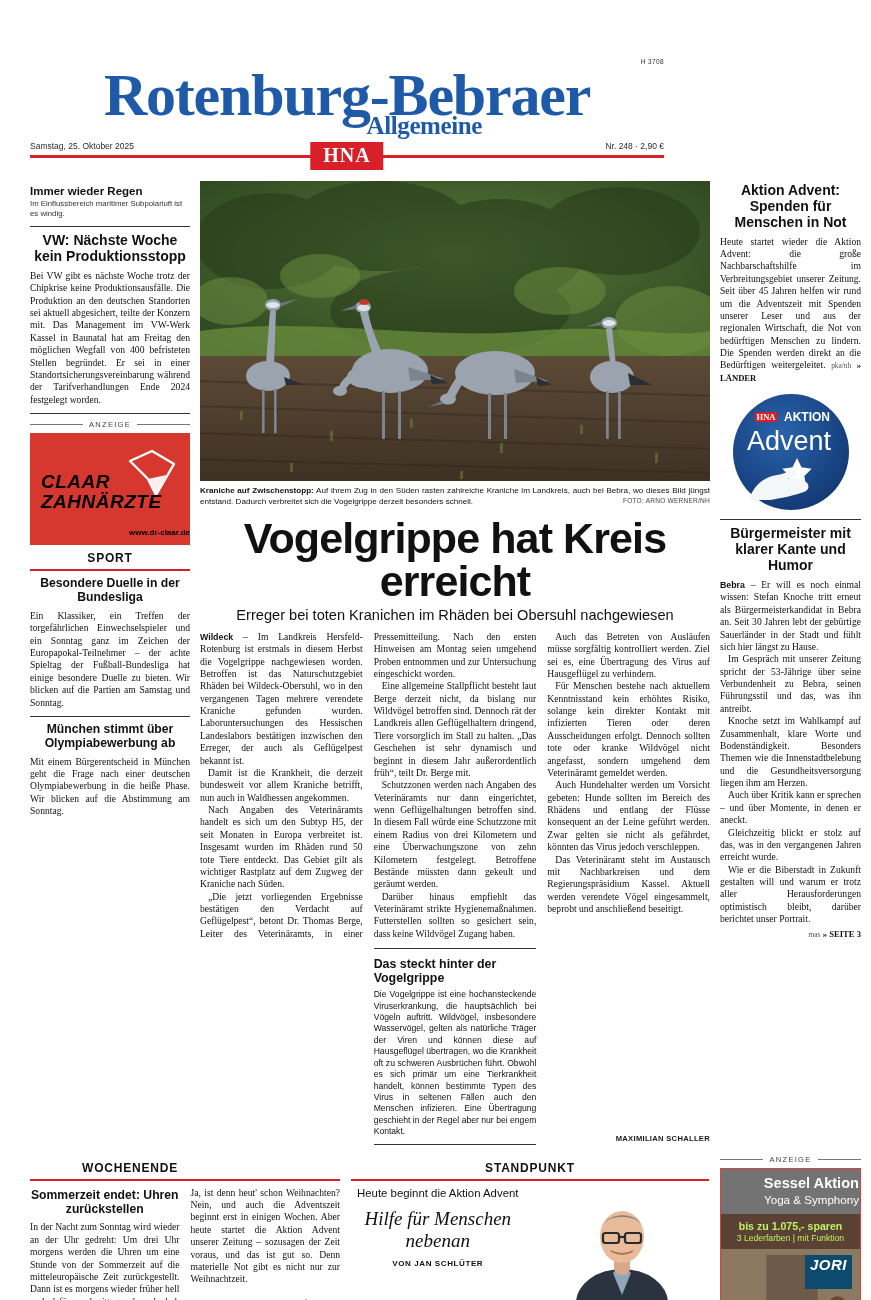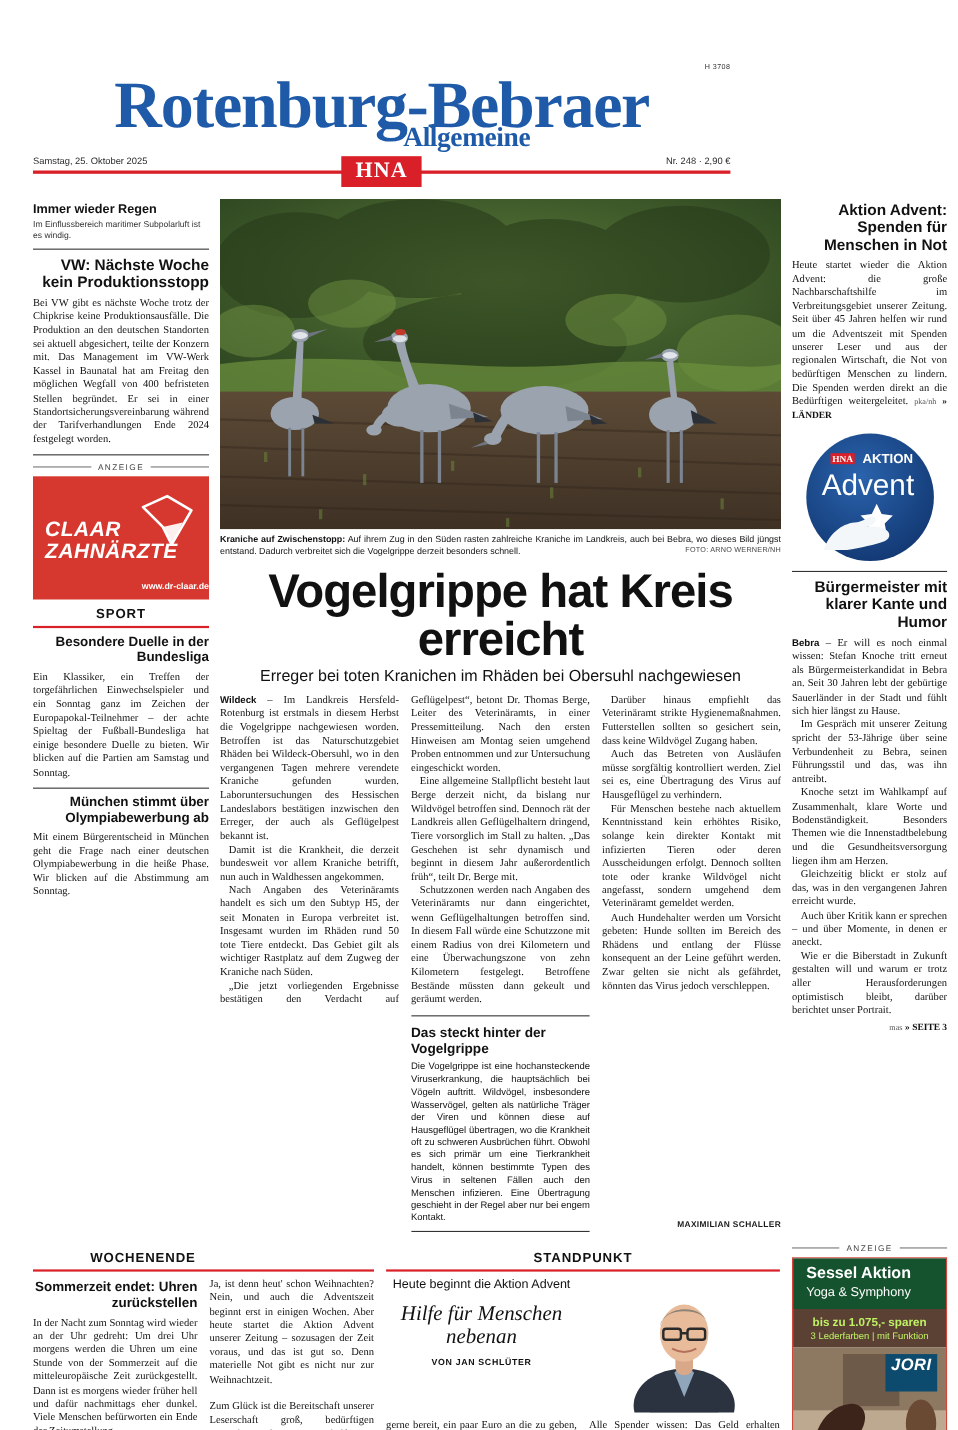"Aktion Advent: Spenden für Menschen" .teaser-head { text-align: right -> center }
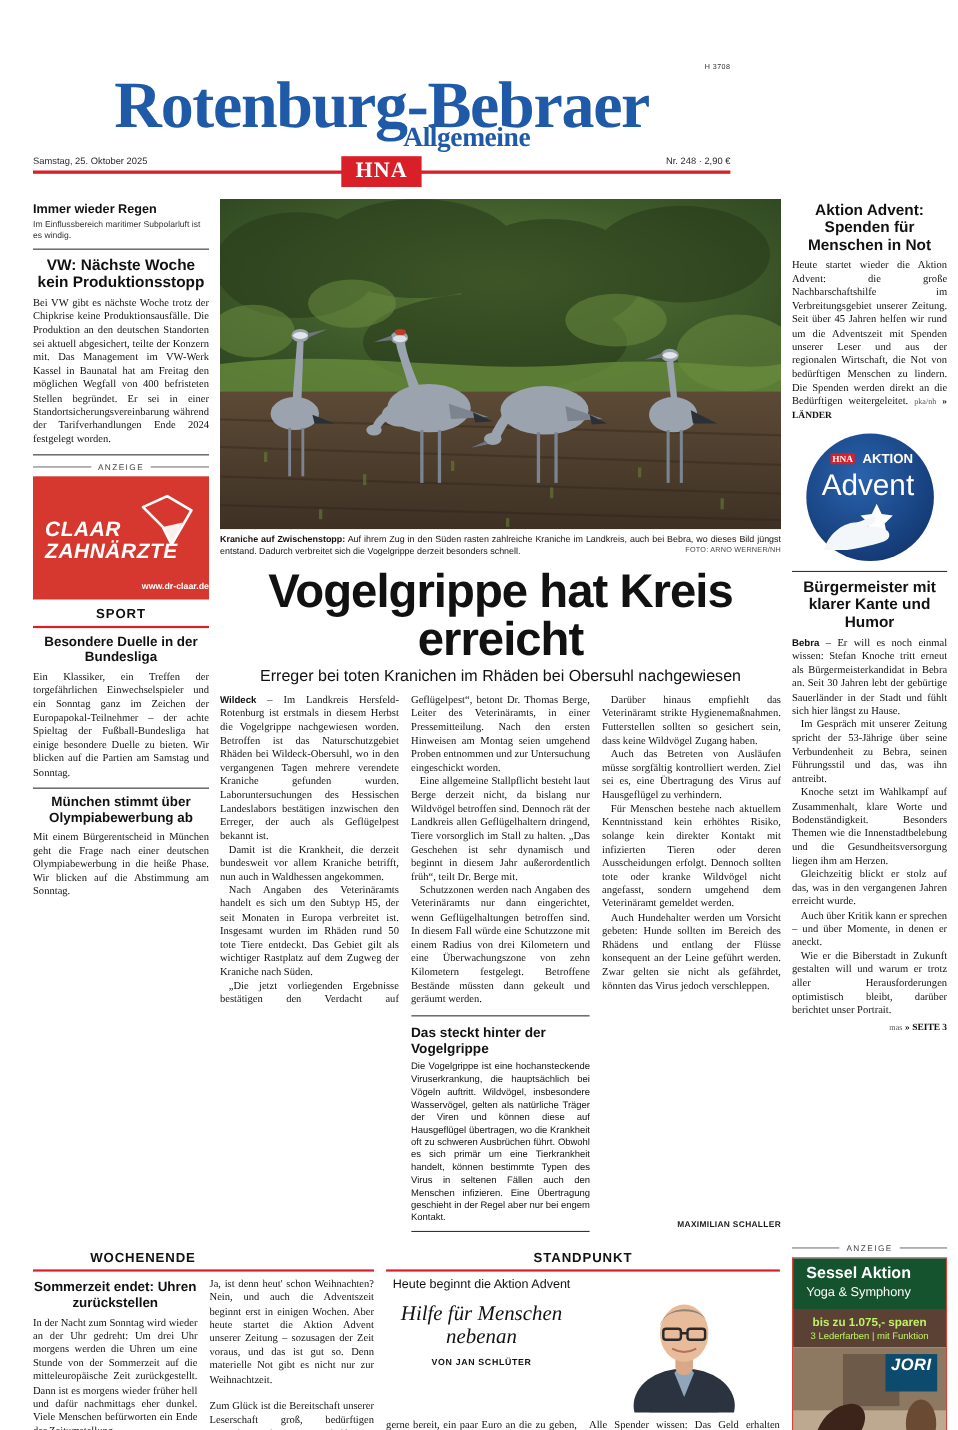"CLAAR" .claar-ad { color: #ffffff -> #000000 }
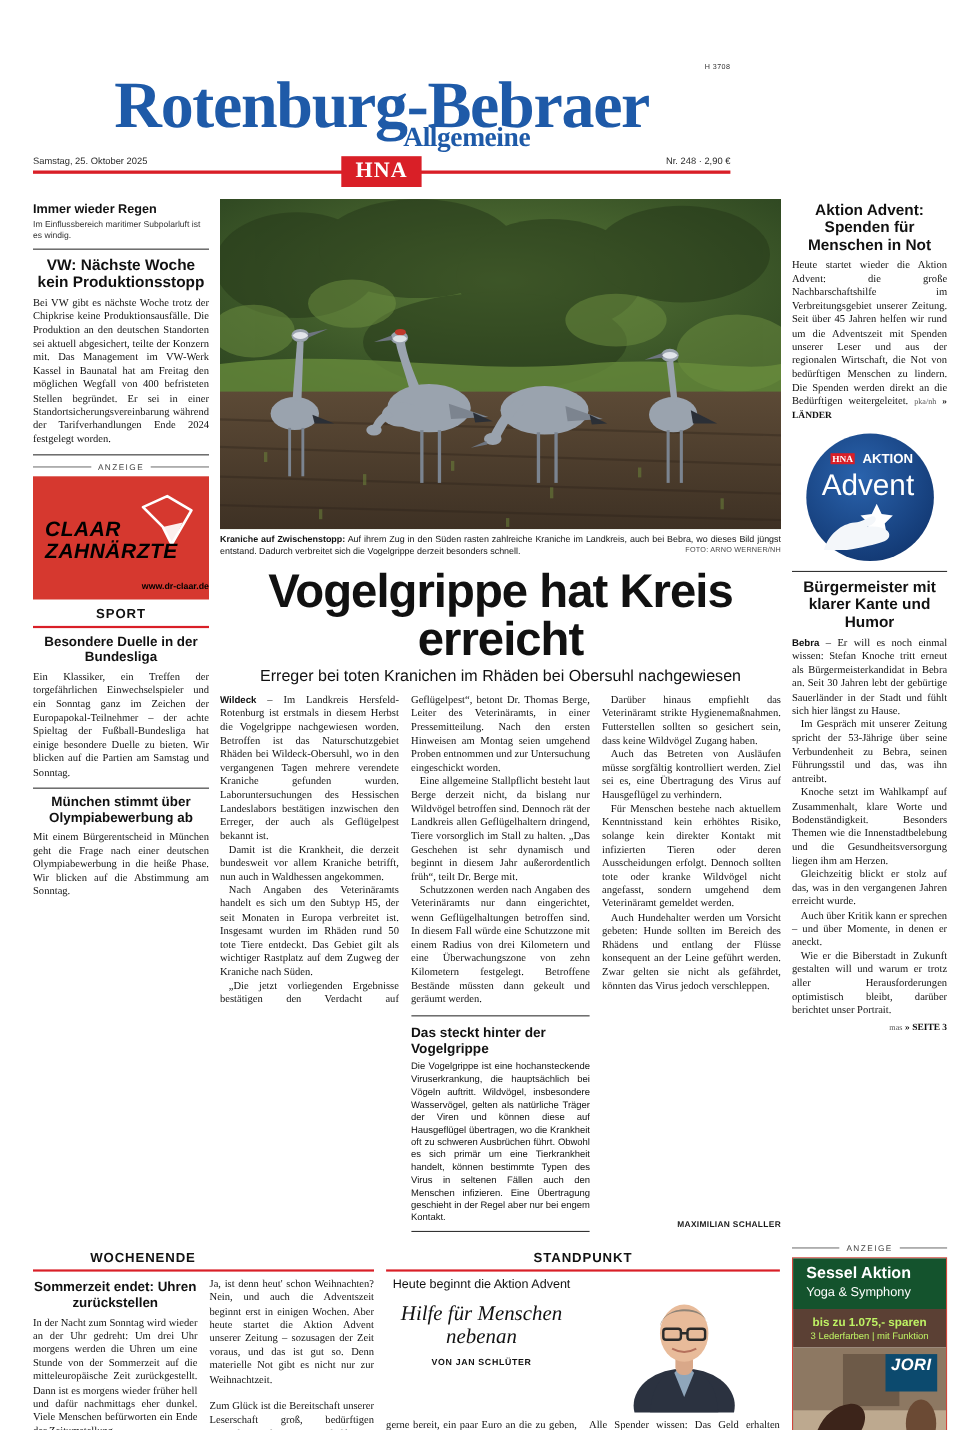"Gleichzeitig blickt er stolz auf" p { order: before "Auch über Kritik kann er" -> after "Auch über Kritik kann er" }
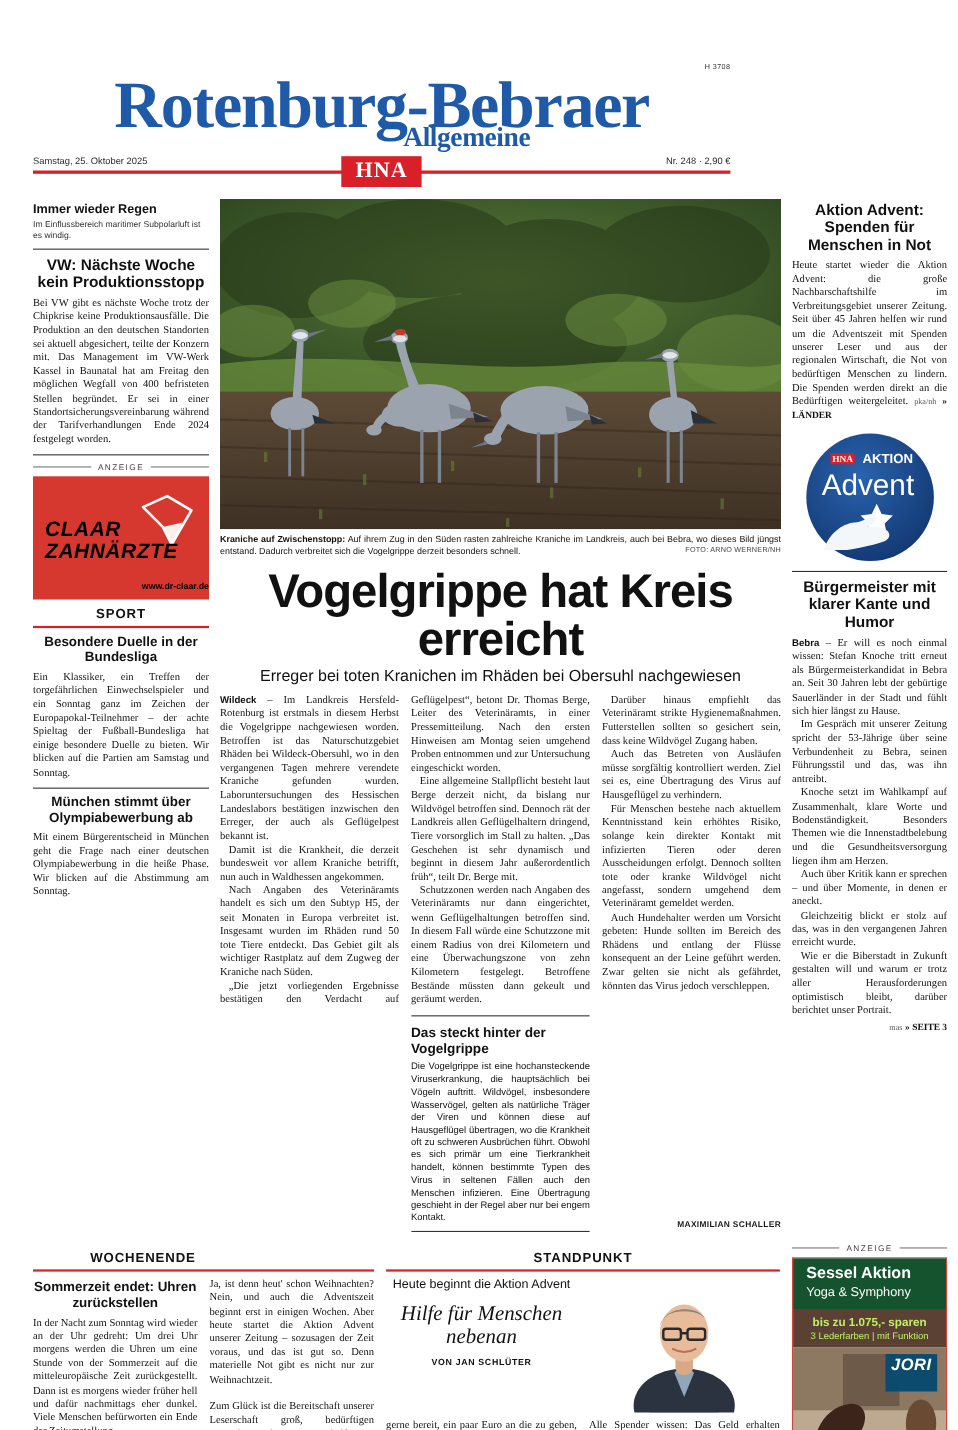"Das Veterinäramt steht im Austausch" p { html: none -> <p>Das Veterinäramt steht im Austausch mit Nachbarkreisen und dem Regierungspräsidium Kassel. Aktuell werden verendete Vögel eingesammelt, beprobt und anschließend beseitigt.</p> }
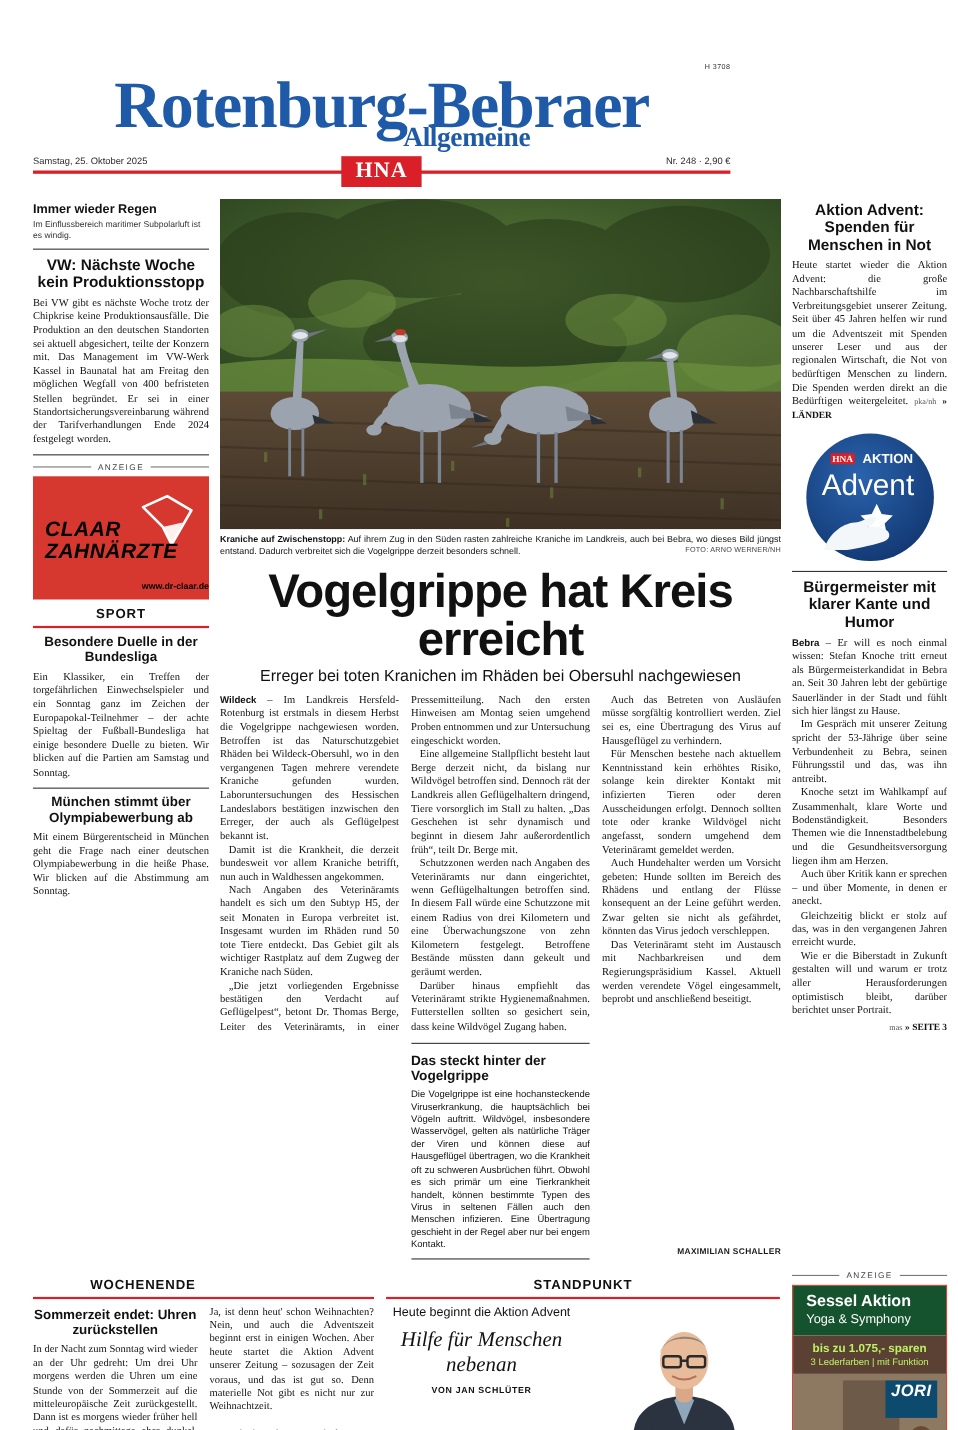"Sessel Aktion" .sessel-top { background: #14532d -> #737373; padding: 7px 12px 8px -> 7px 1px 8px; text-align: left -> right }
